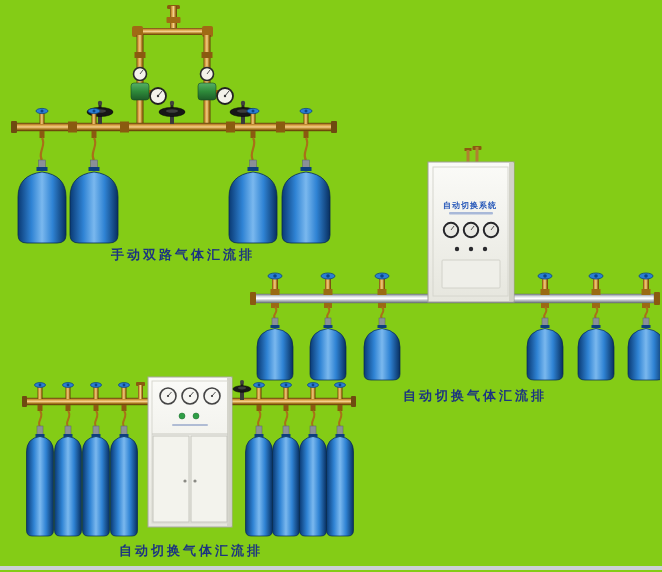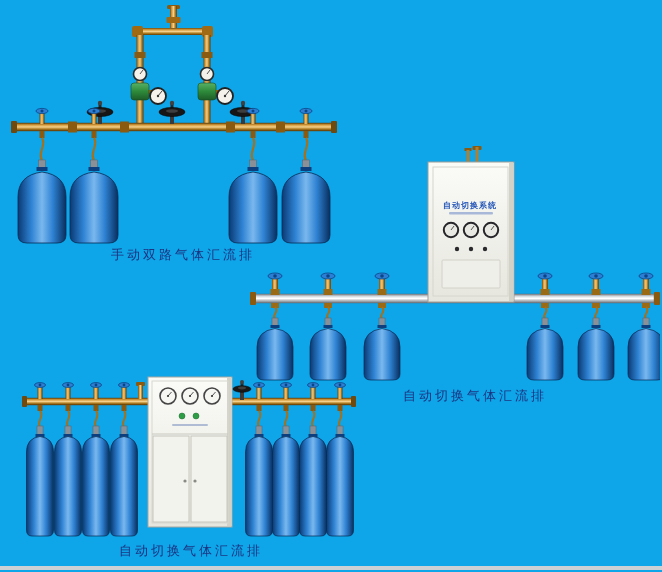"自动切换系统" .page { background: #0ea5e9 -> #84cc16 }
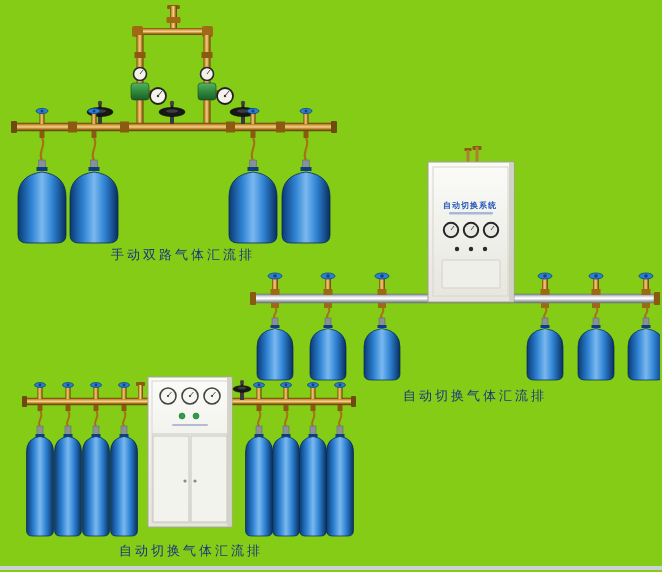"手动双路气体汇流排" .caption { font-weight: normal -> bold }
